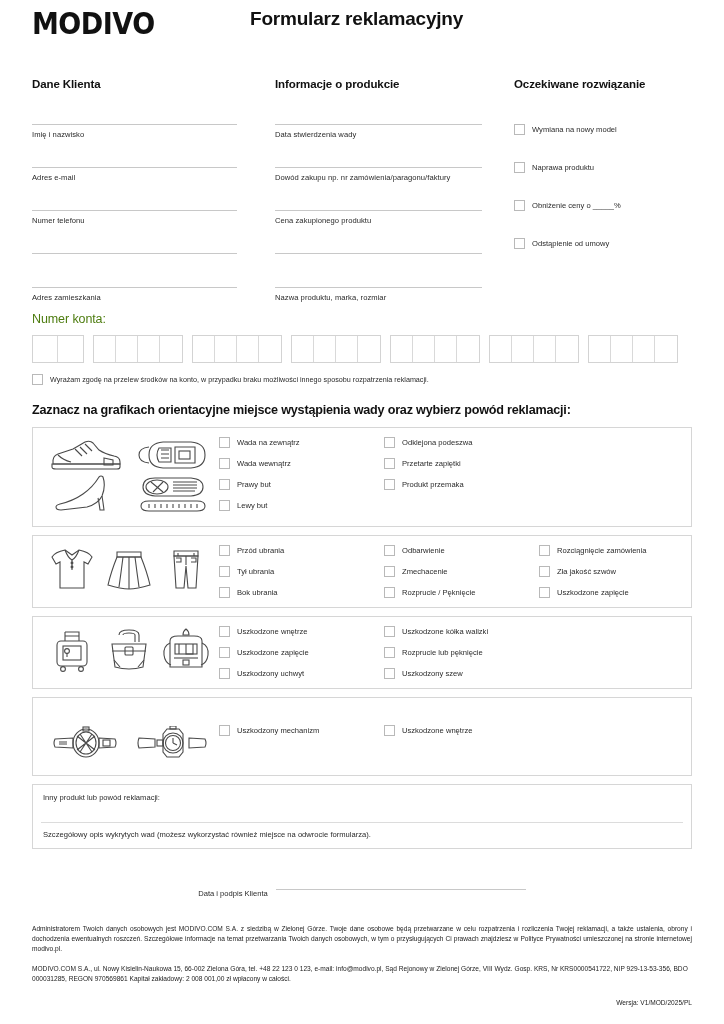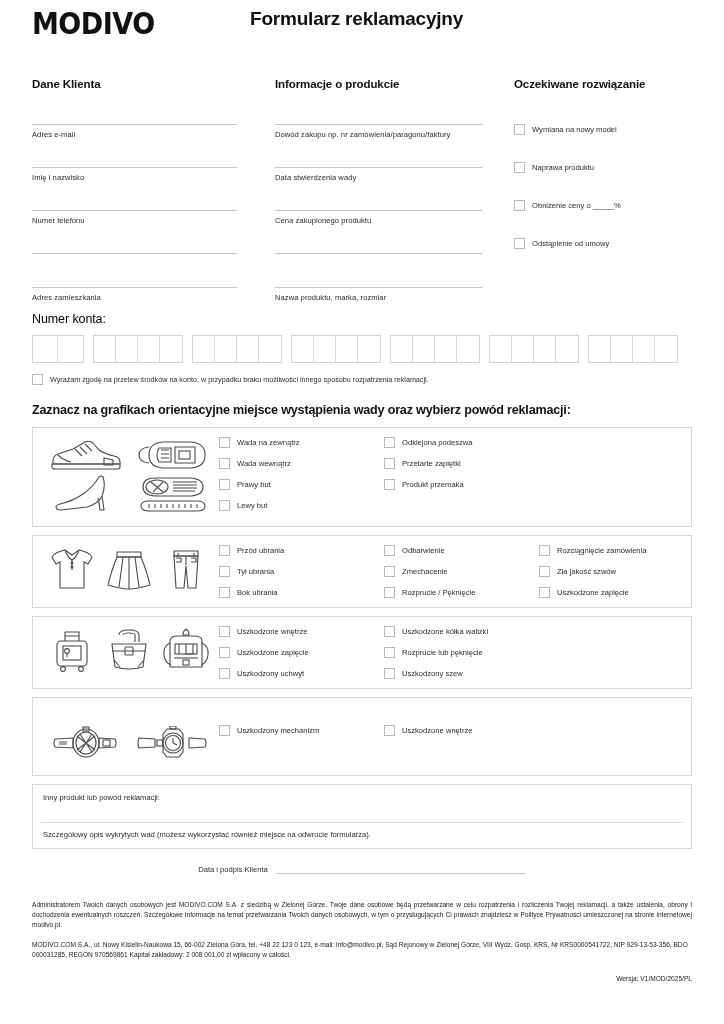"Adres e-mail" div.fline { order: before "Imię i nazwisko" -> after "Imię i nazwisko" }
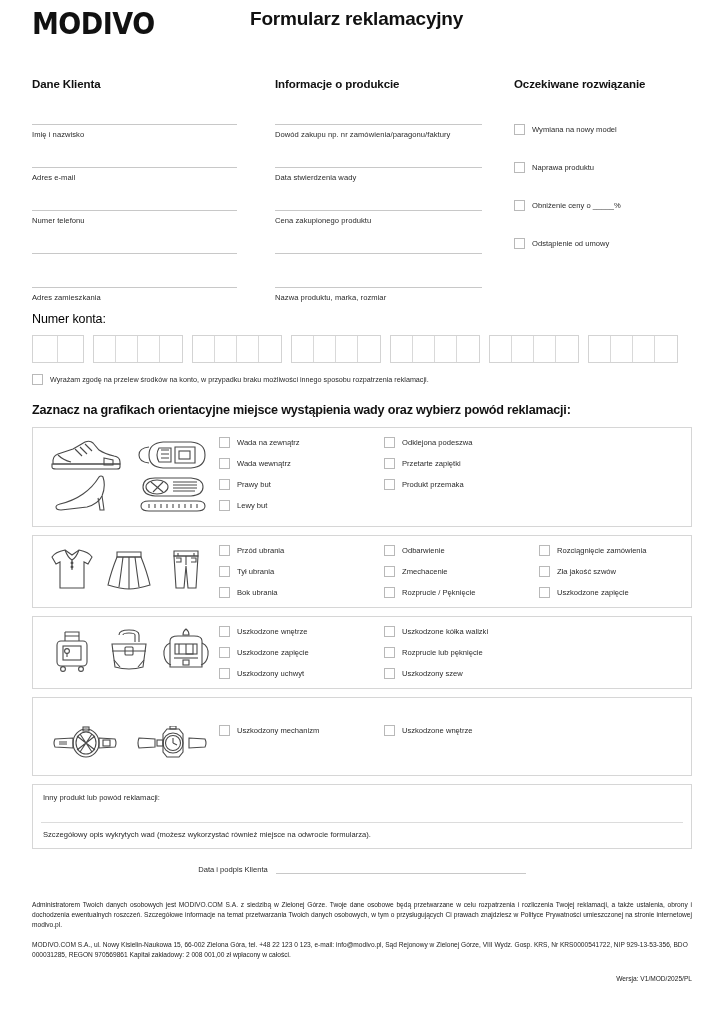"Dowód zakupu np. nr" div.fline { order: before "Data stwierdzenia wady" -> after "Data stwierdzenia wady" }
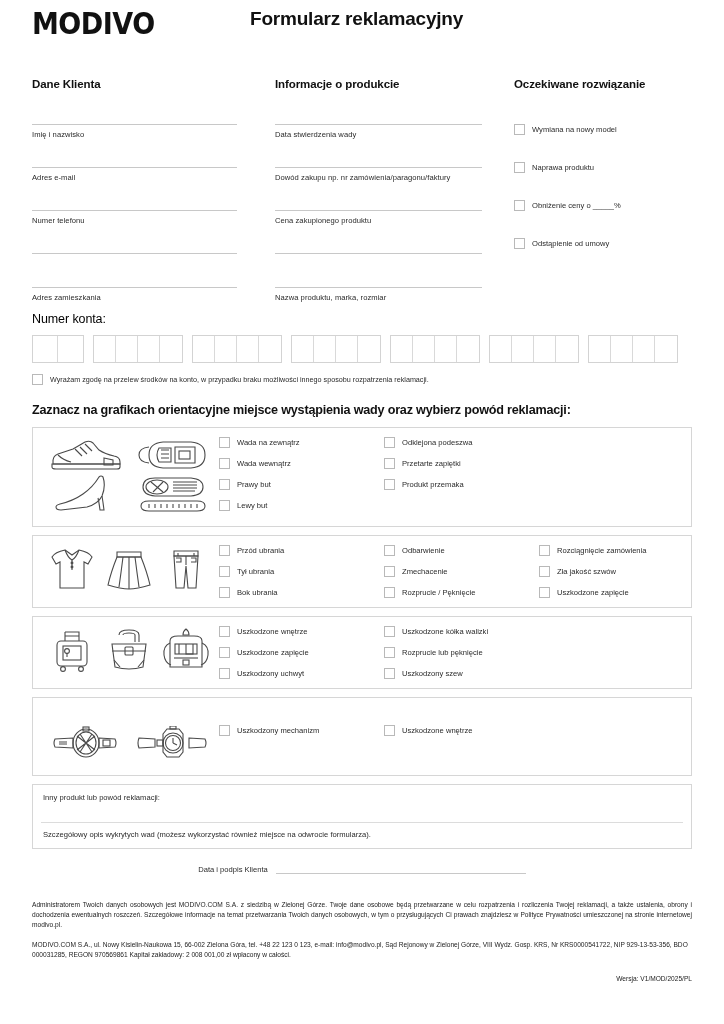"Numer konta:" .acct-h { color: #000000 -> #4d7c0f }
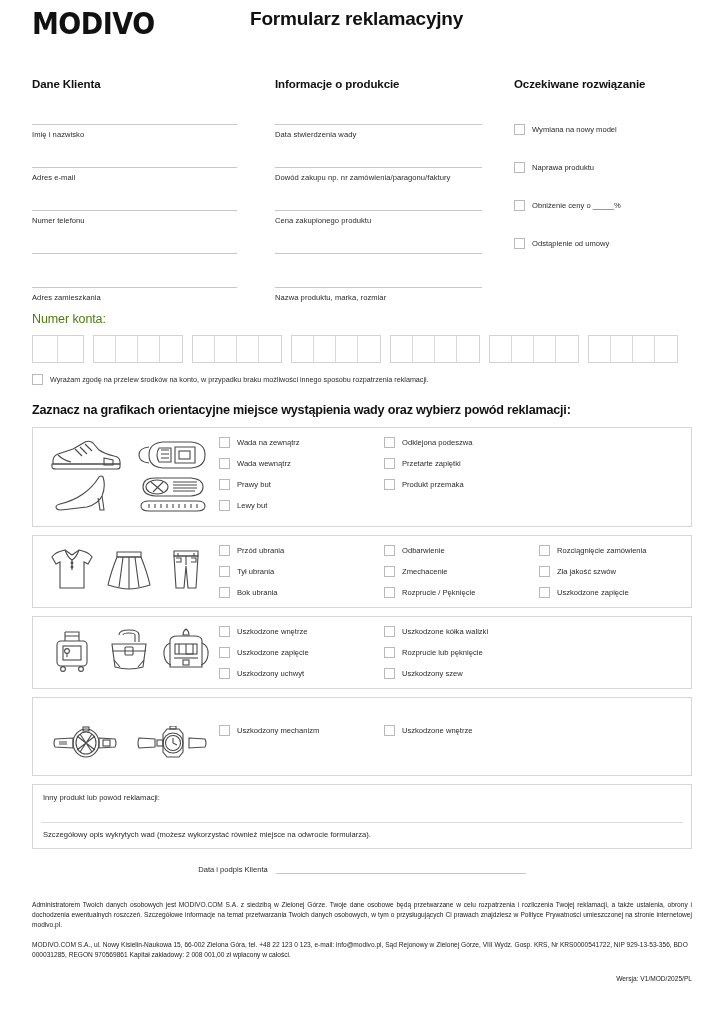"Data i podpis Klienta" .sig { align-items: flex-end -> flex-start; margin-top: 16px -> 40px }
